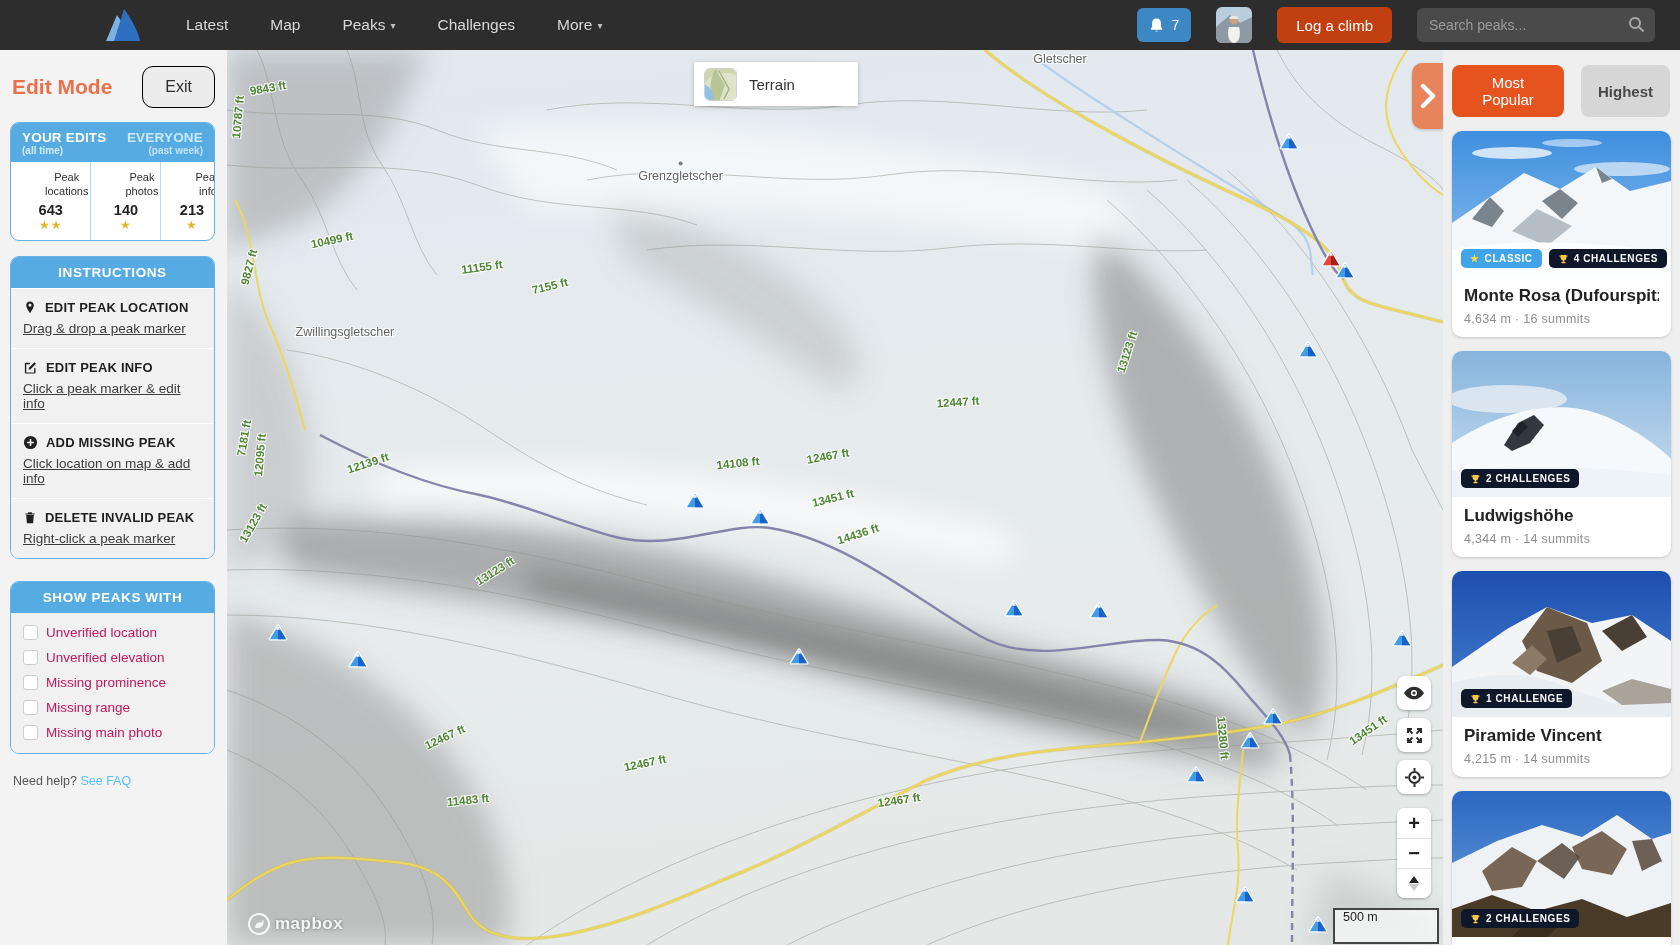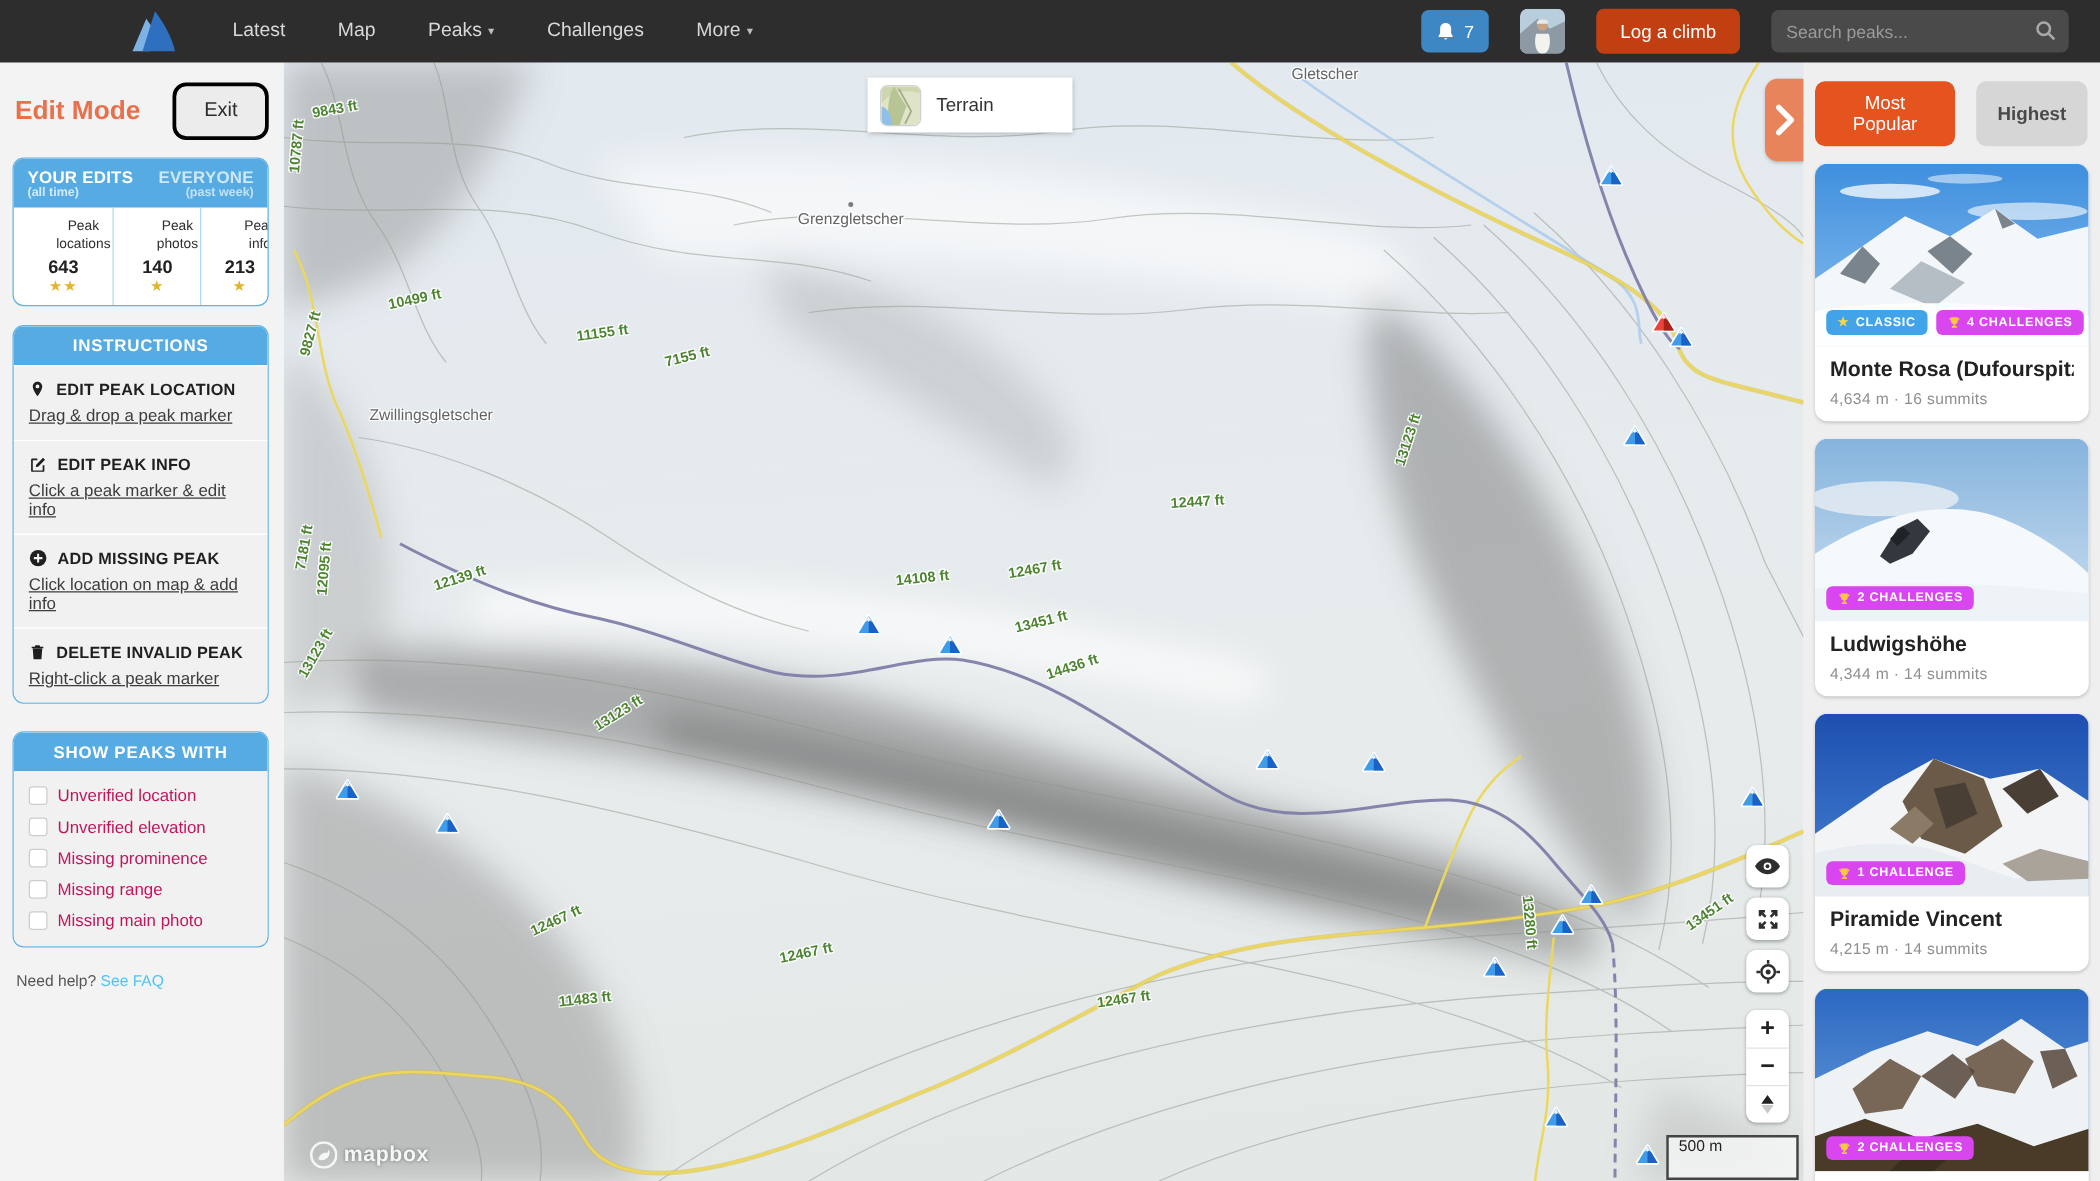"Exit" .exit-btn { border: 3px solid #000000 -> 1px solid #000000 }
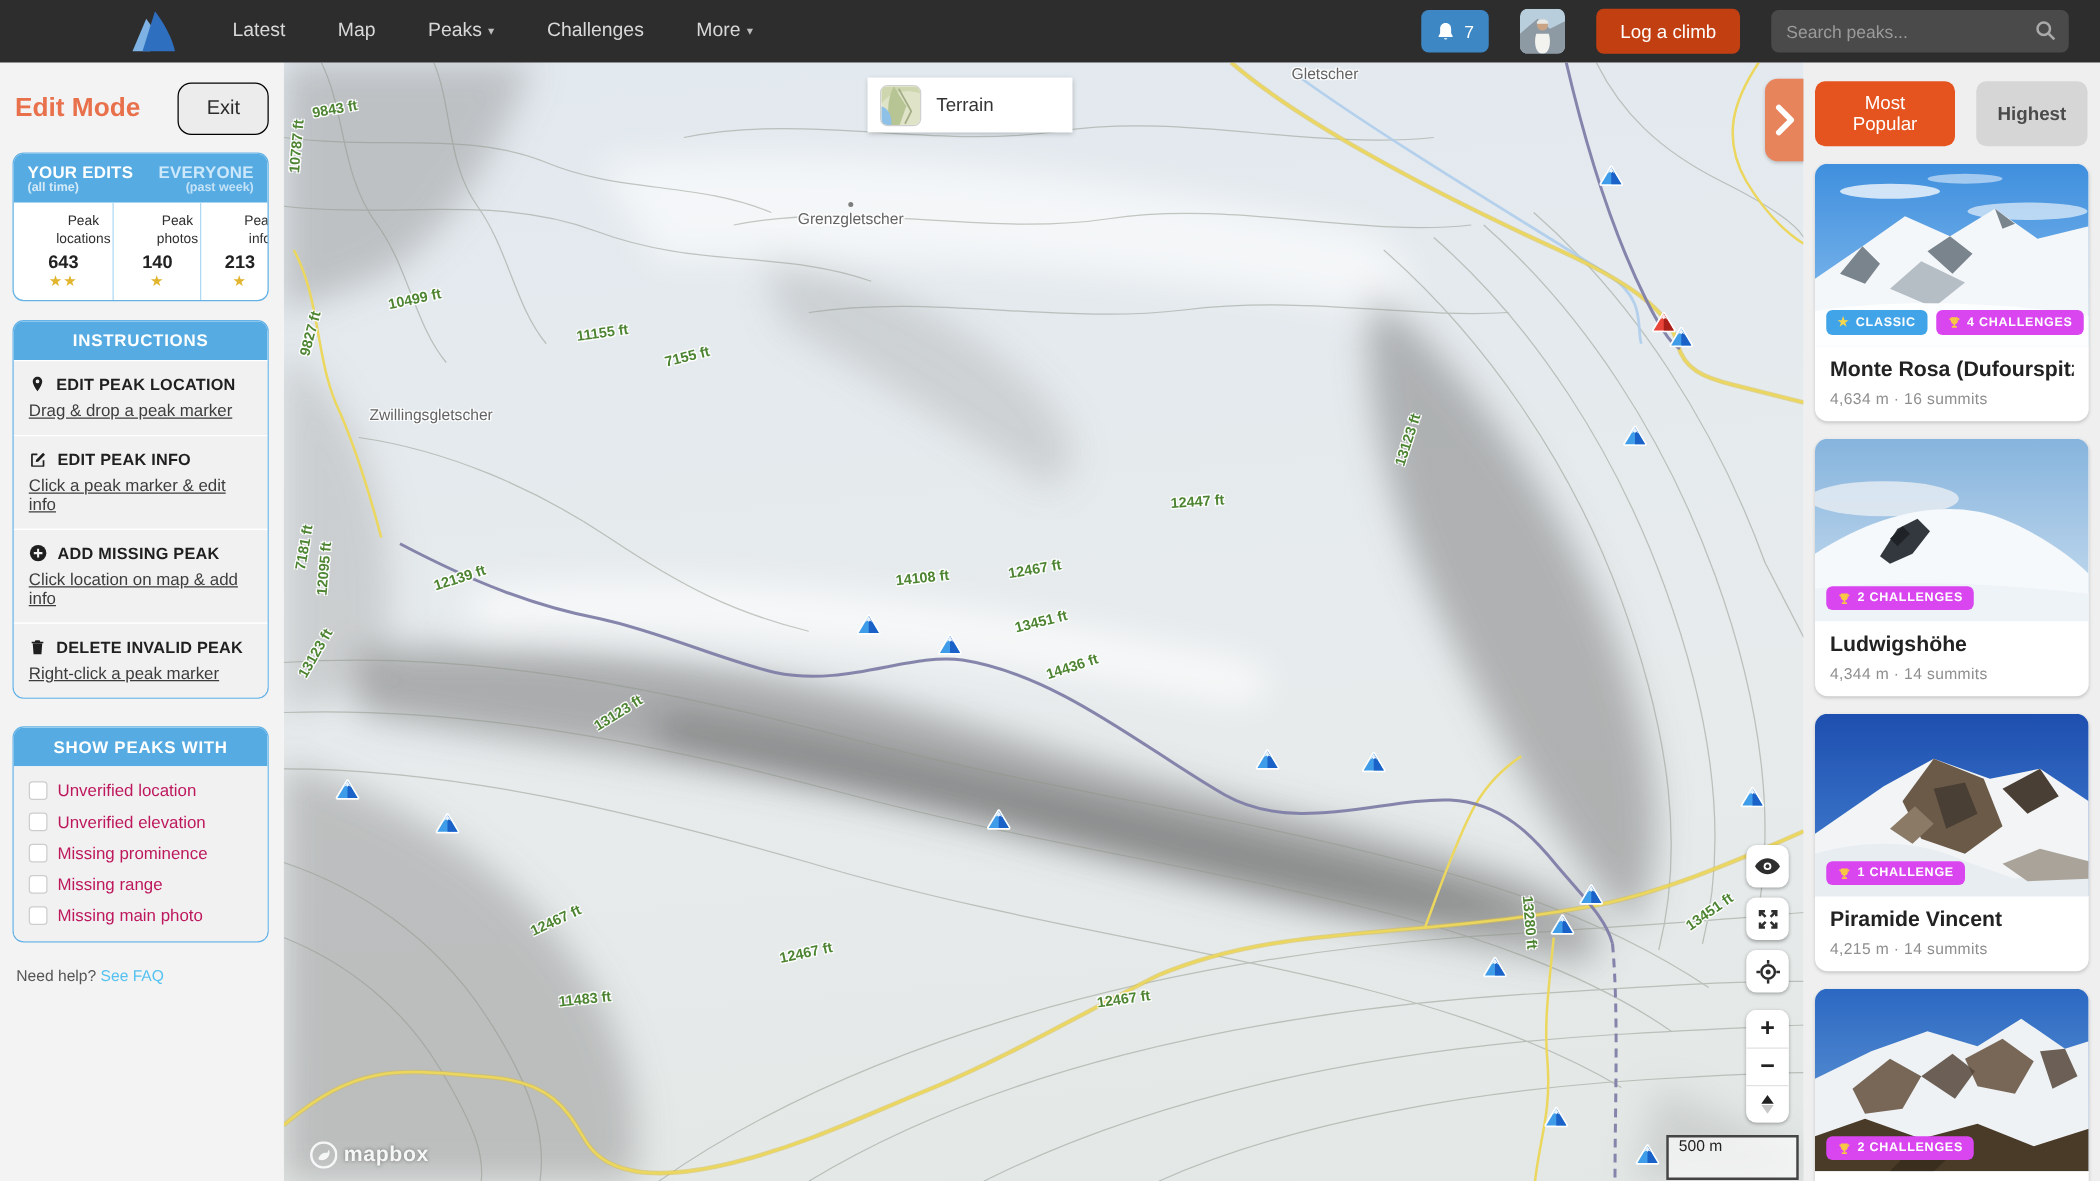"4 CHALLENGES" .badge.challenge { background: #d946ef -> #0f172a }
